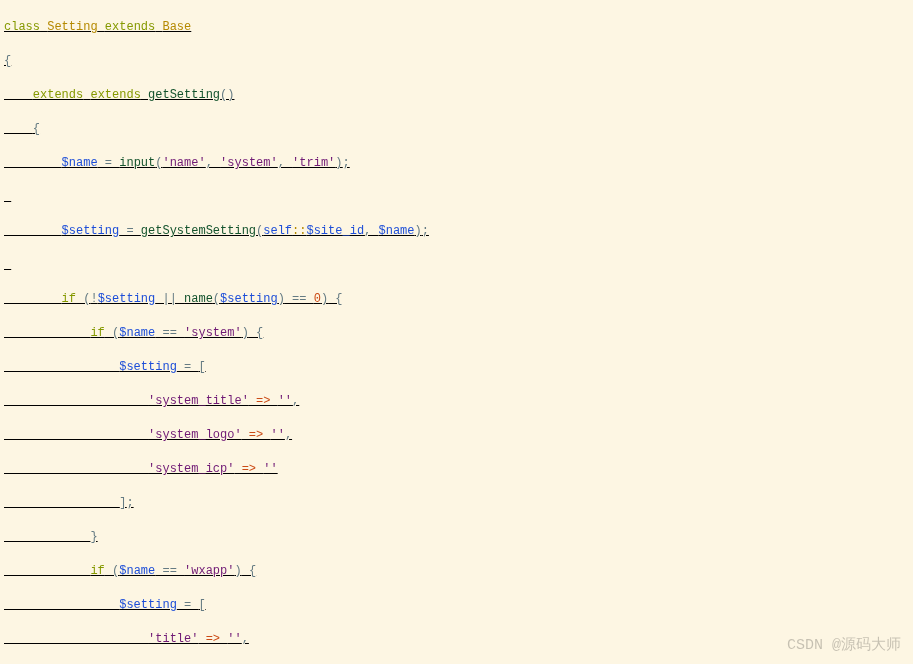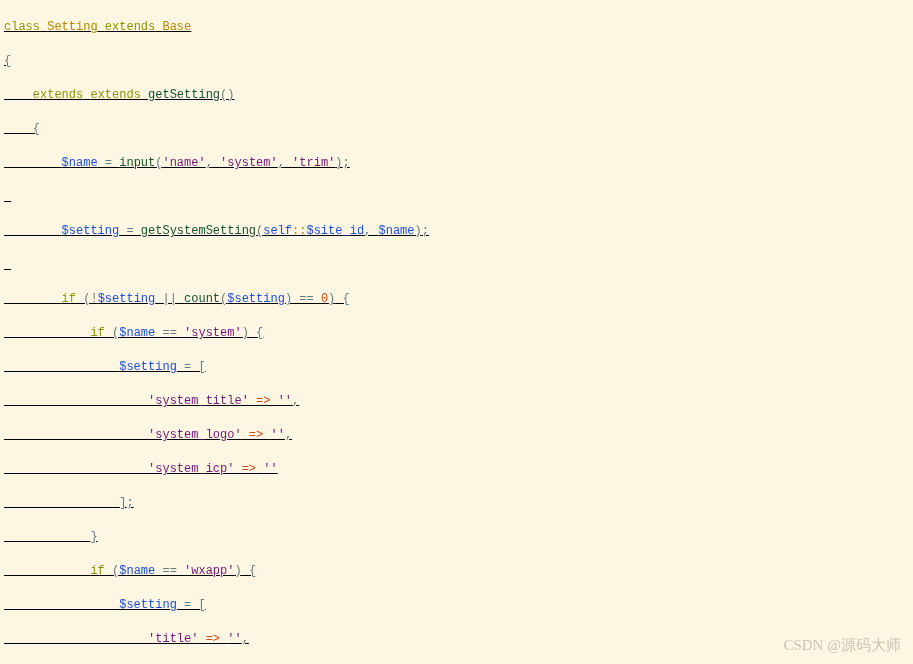"count" span.fn { text: count -> name }
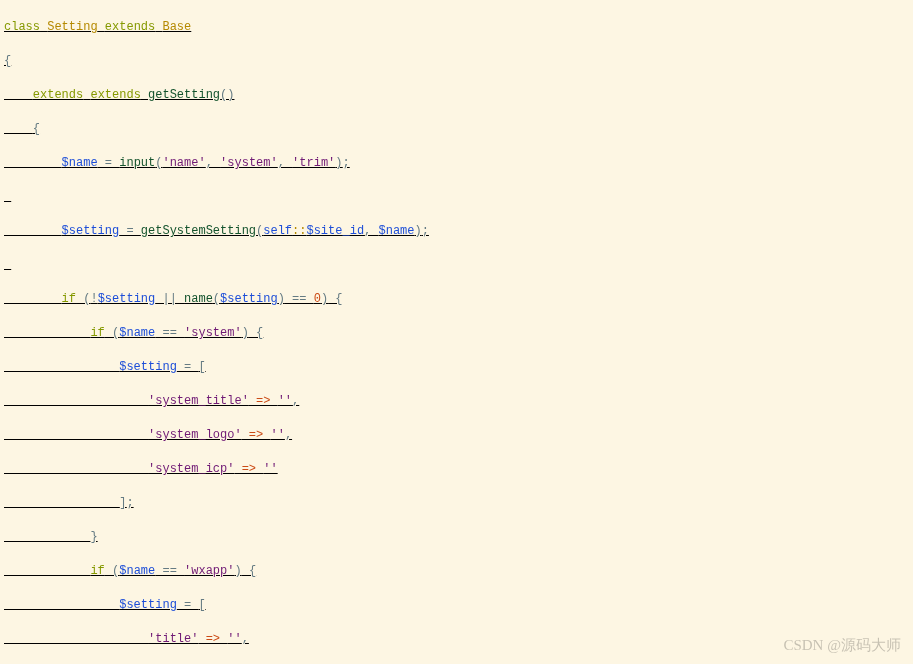"CSDN @源码大师" .watermark { font-family: Liberation Serif, serif -> Liberation Mono, monospace }
